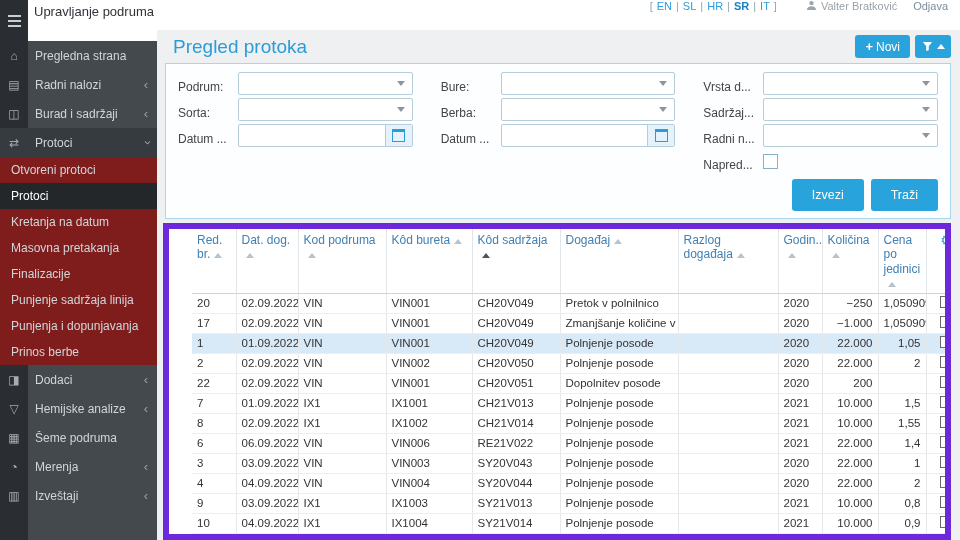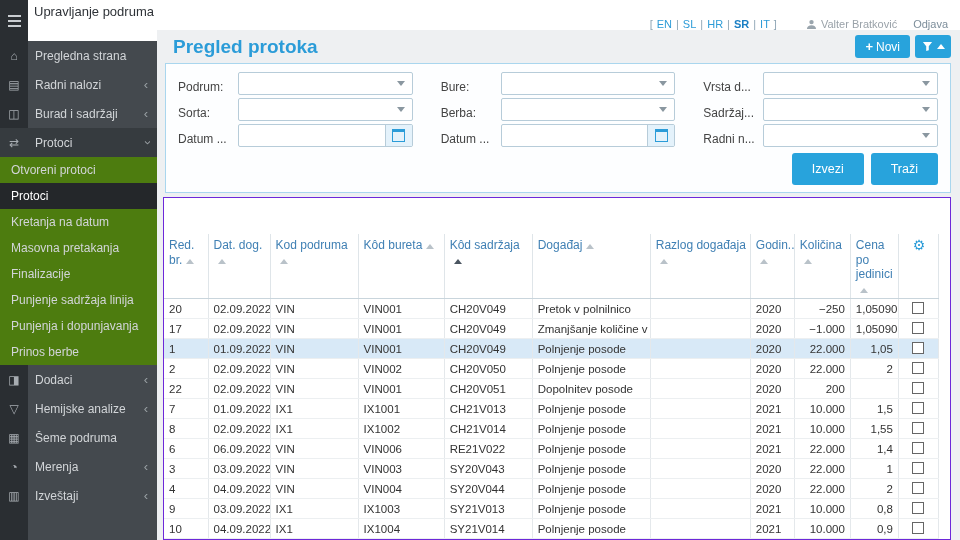"[ EN | SL |" .topbar { align-items: flex-end -> flex-start }
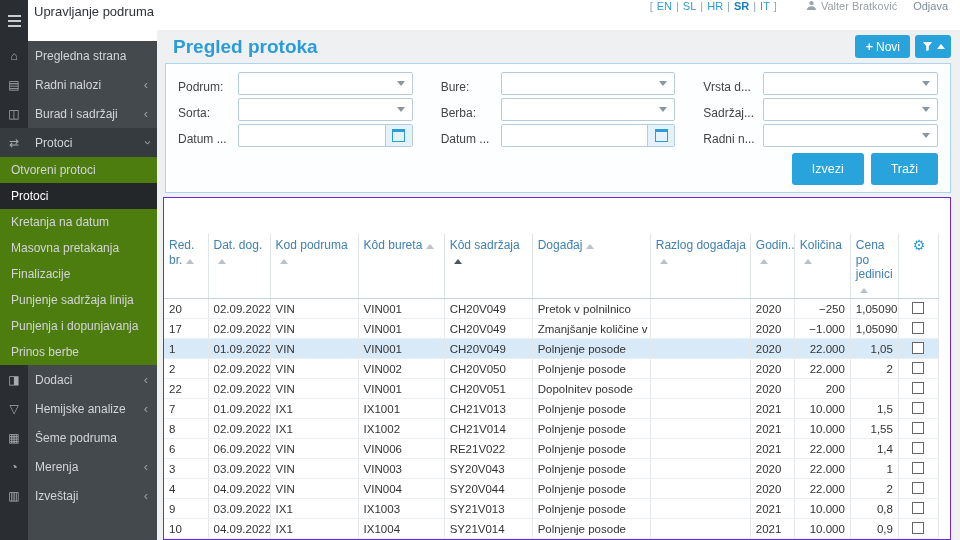"Pregled protoka" .page-head h1 { font-weight: 700 -> 400 }
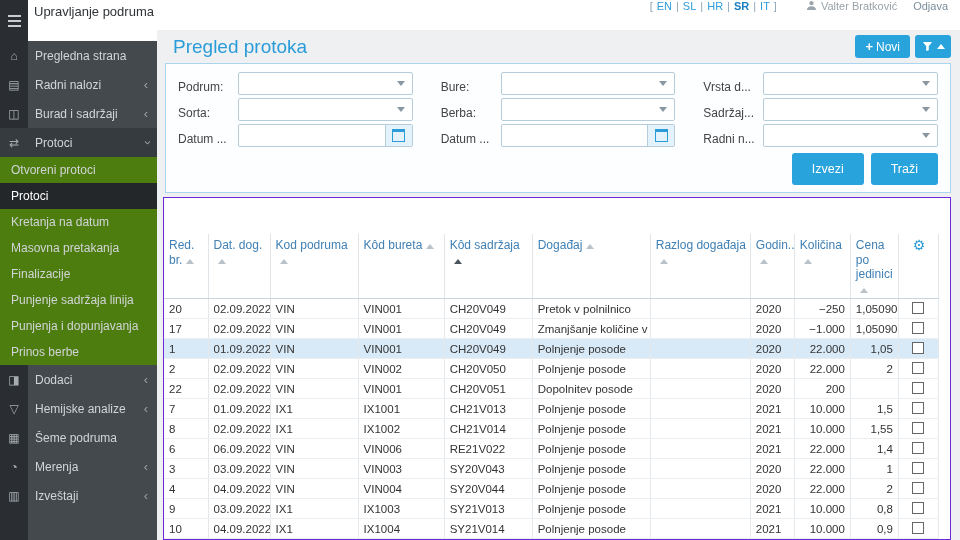"Otvoreni protoci" .mi.sub { background: #4d7c0f -> #7f1d1d }
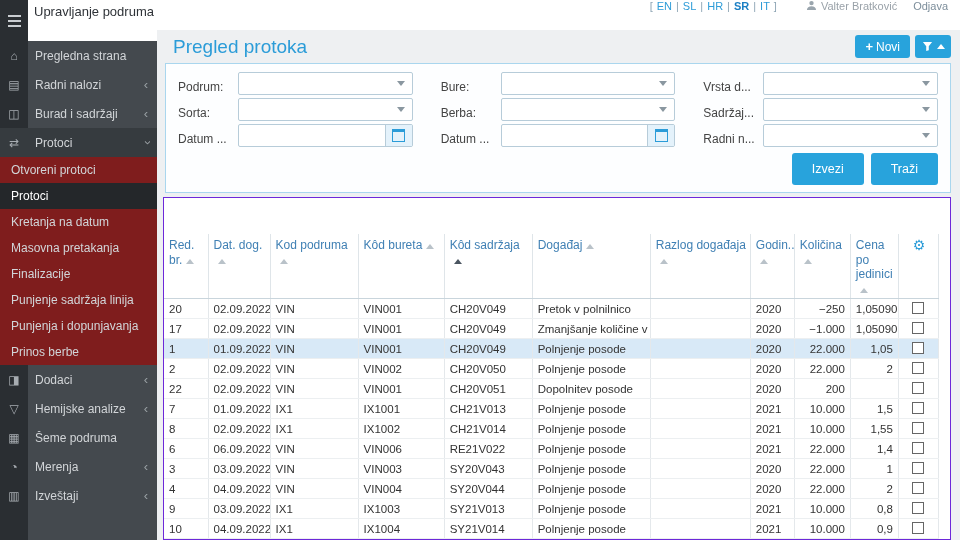"Napred..." div.field { html: none -> <div> <span>Napred...</span> <span></span> </div> }
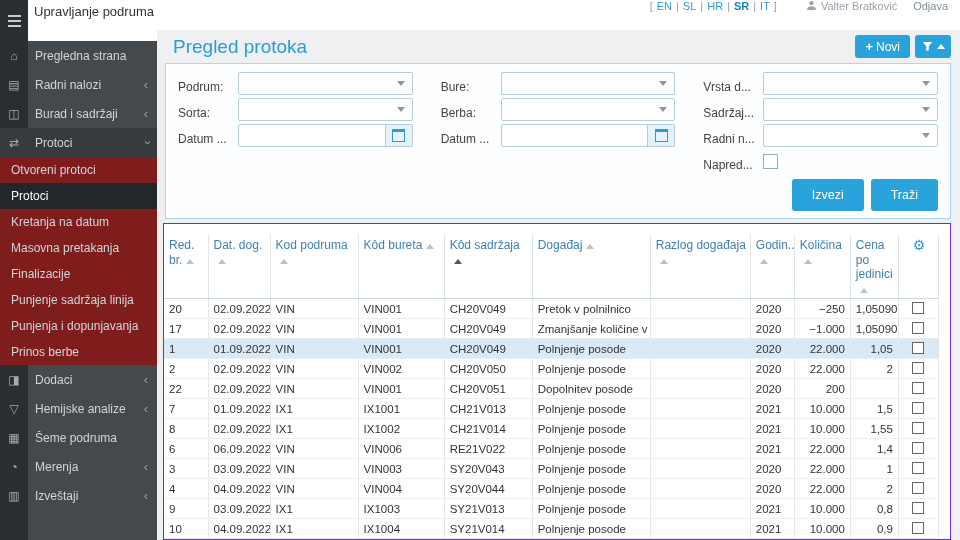"Red. br." .twrap { align-items: flex-end -> flex-start; border: 1px solid #6d28d9 -> 6px solid #6d28d9; padding-left: none -> 23px }
